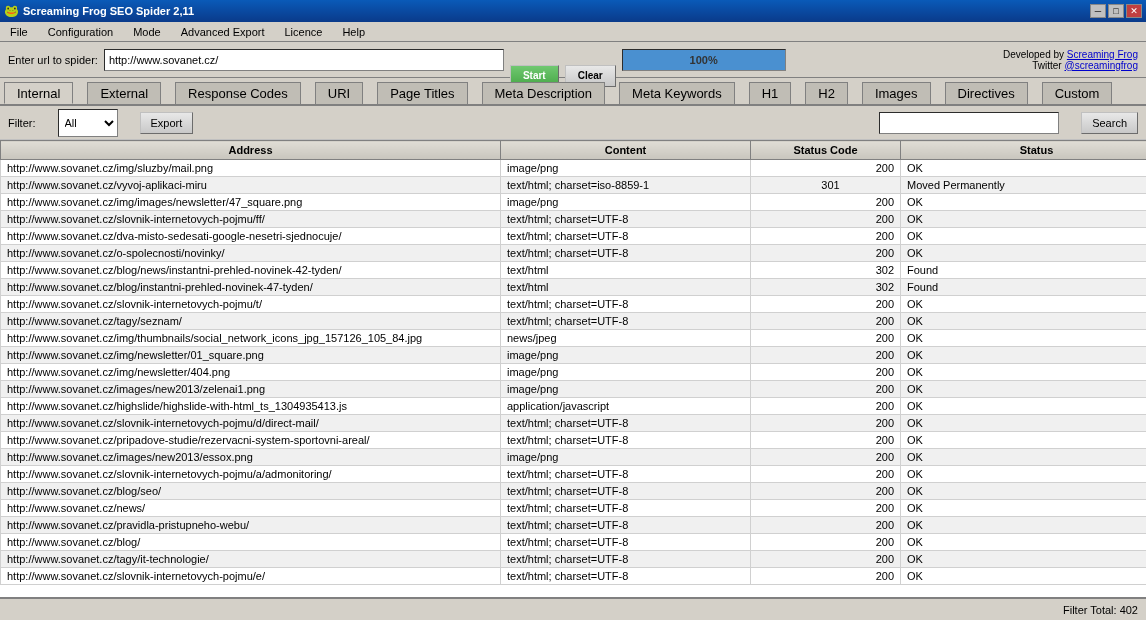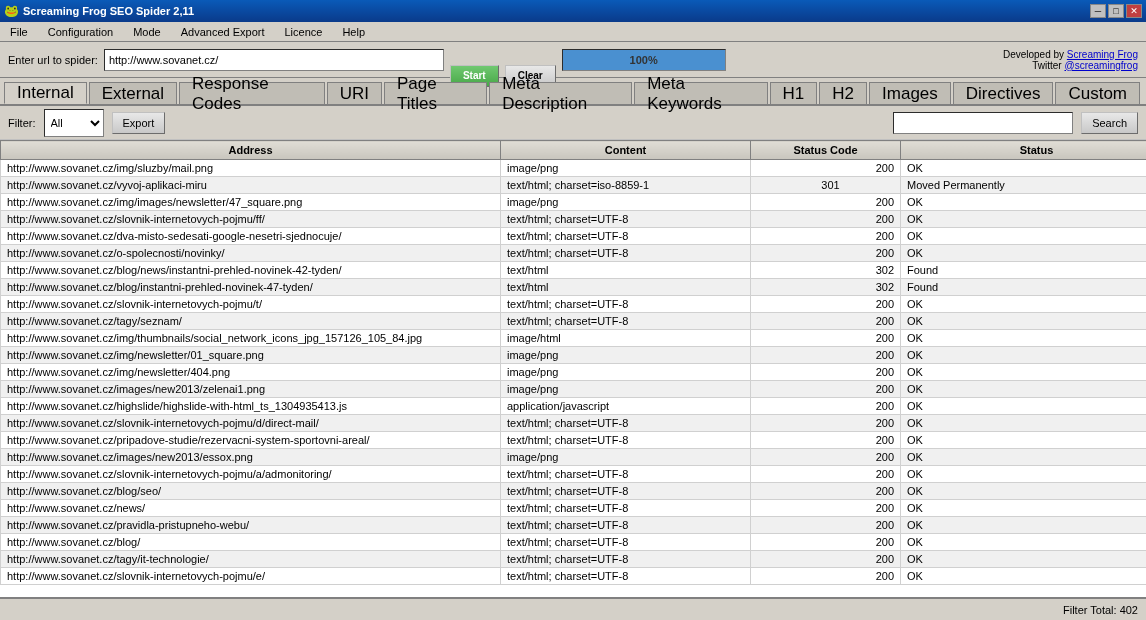"http://www.sovanet.cz/" #url-input { width: 340px -> 400px }
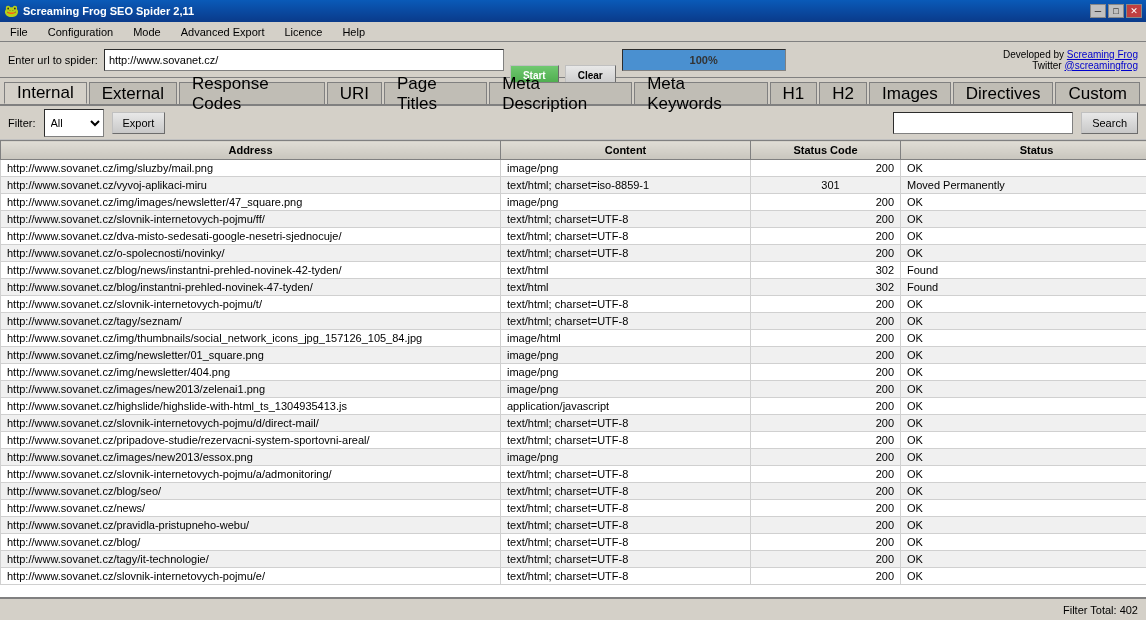"Internal" .tab { font-size: 17px -> 13px; margin-right: 2px -> 14px }
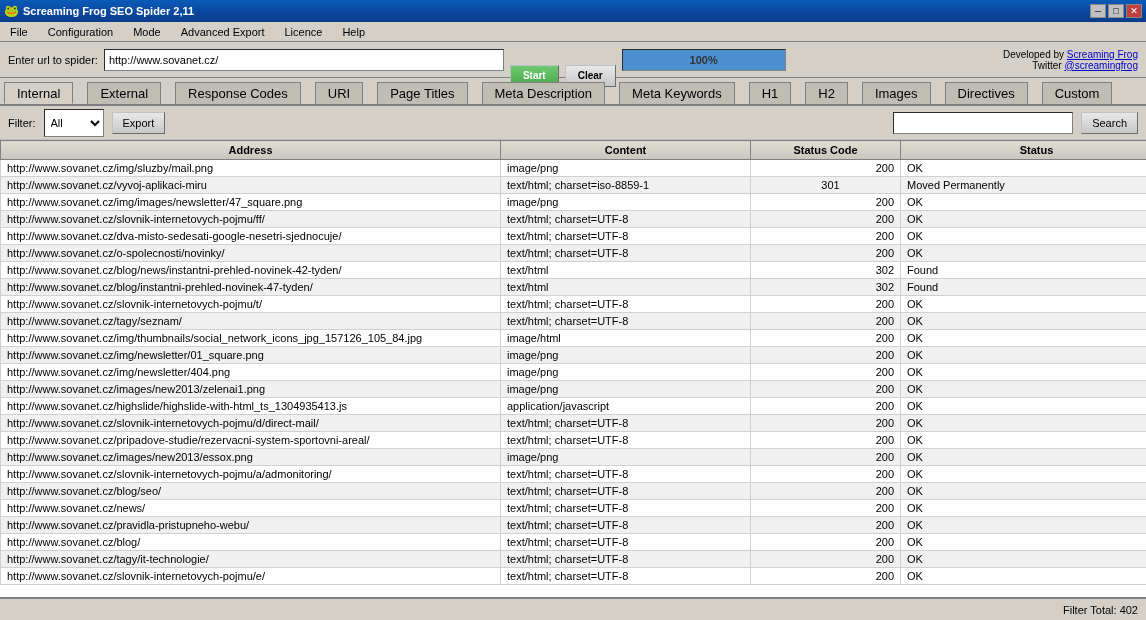"Filter:" #filter-bar { gap: 8px -> 22px }
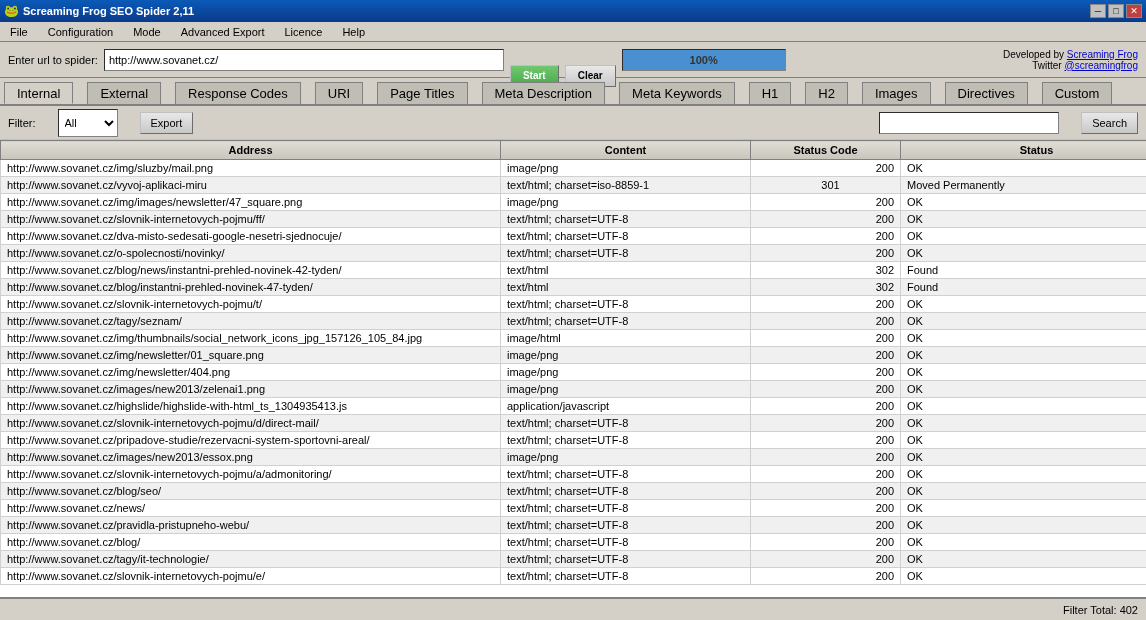"image/html" td { text: image/html -> news/jpeg }
